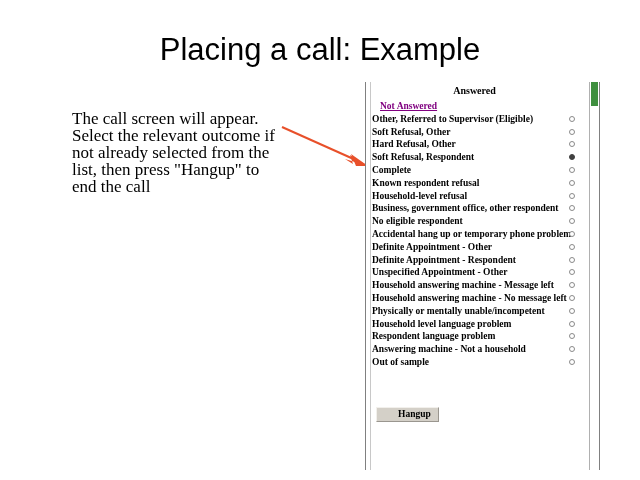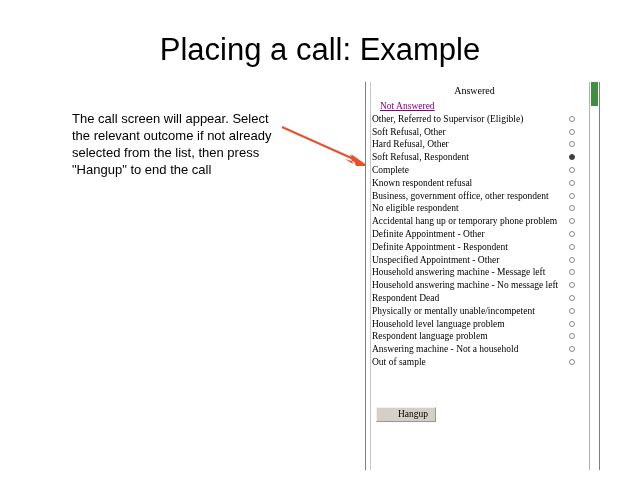"Answered" .screen { font-weight: none -> bold }
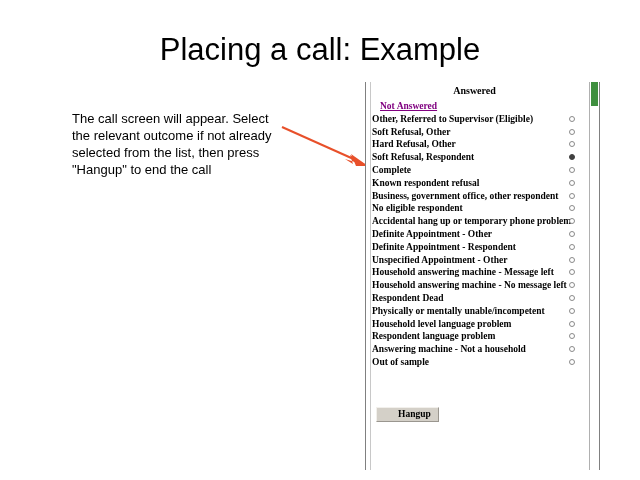"The call screen will appear." .callout { font-family: Liberation Sans, sans-serif -> Liberation Serif, serif; font-size: 13px -> 17px }
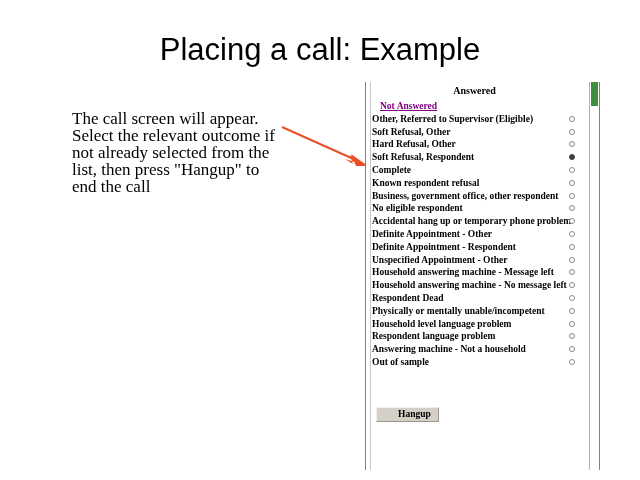"Household-level refusal" div.opt { html: none -> <div> <span>Household-level refusal</span> <span></span> </div> }
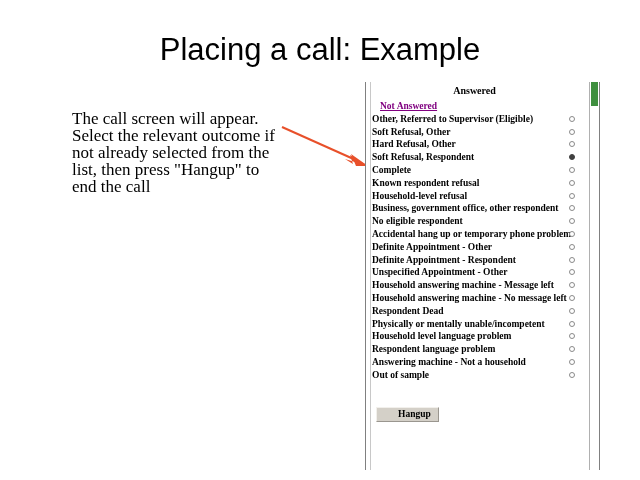"Respondent Dead" div.opt { html: <div> <span>Respondent Dead</span> <span></span> </div> -> none }
